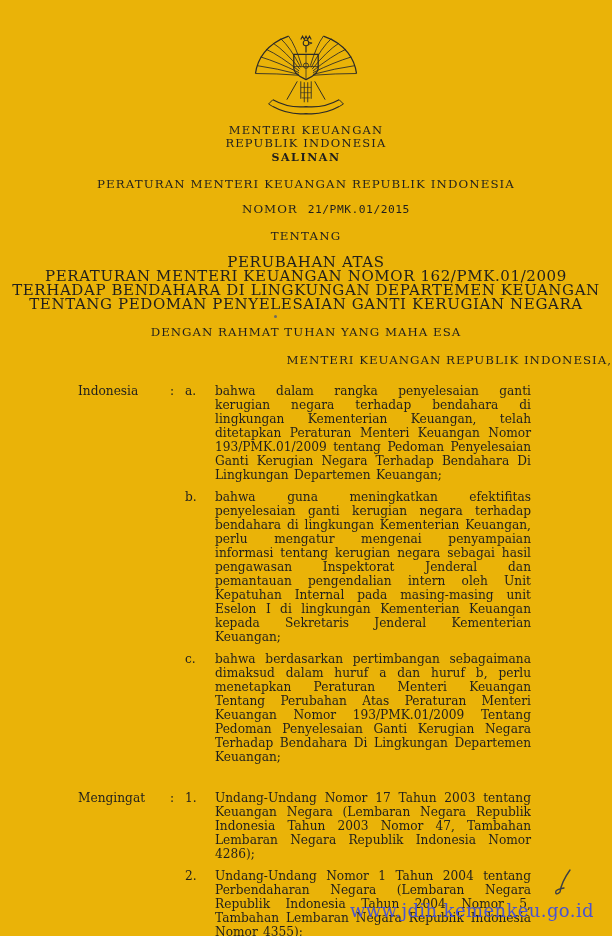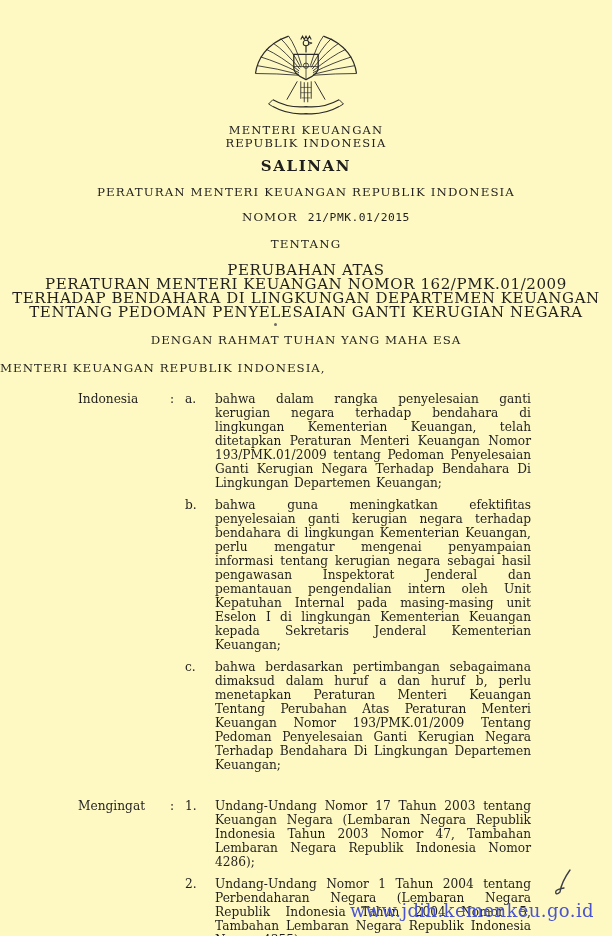"MENTERI KEUANGAN" .page { background: #fef9c3 -> #eab308 }
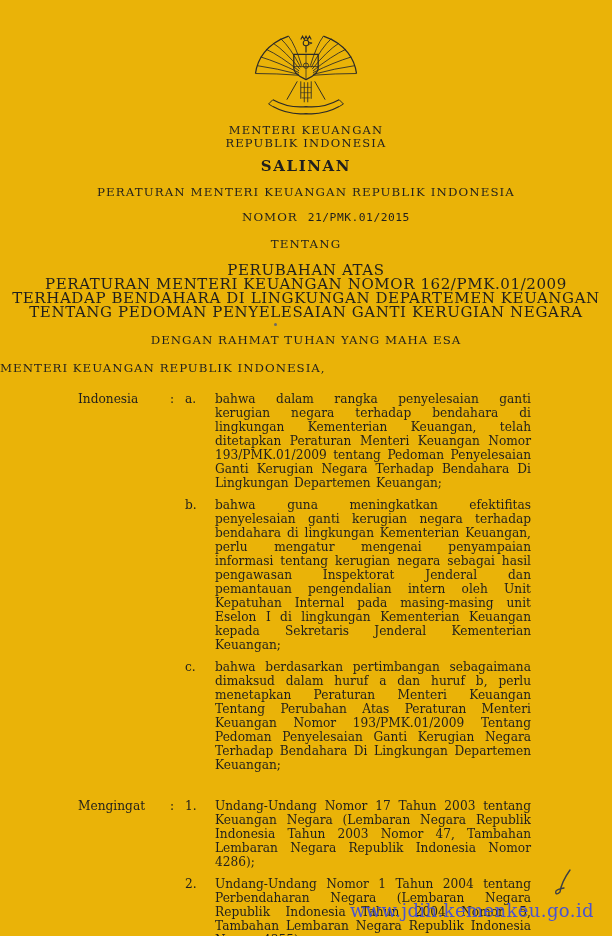"SALINAN" .salinan { font-size: 15px -> 11px; margin-top: 9px -> 1px }
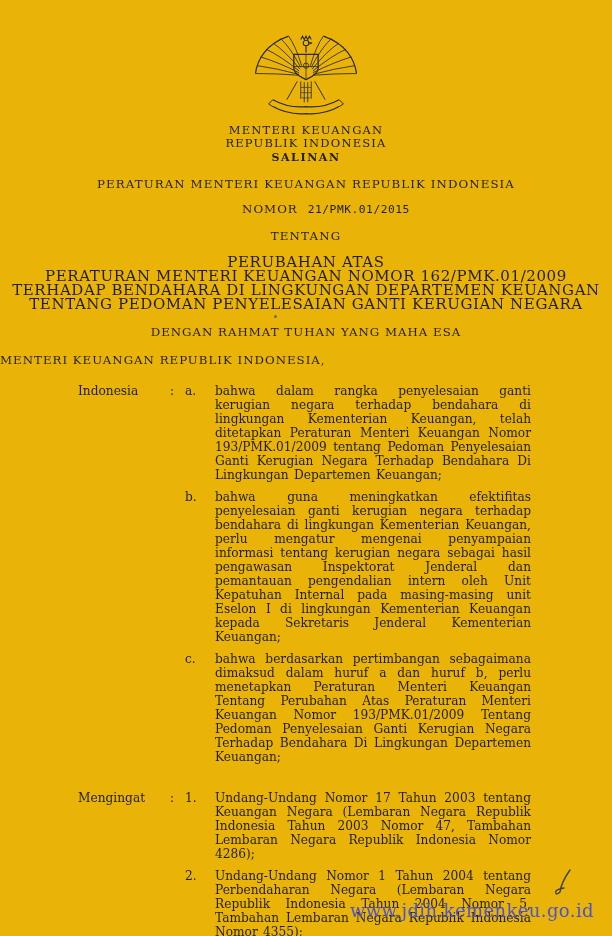"MENTERI KEUANGAN REPUBLIK INDONESIA," .authority { text-align: left -> right }
